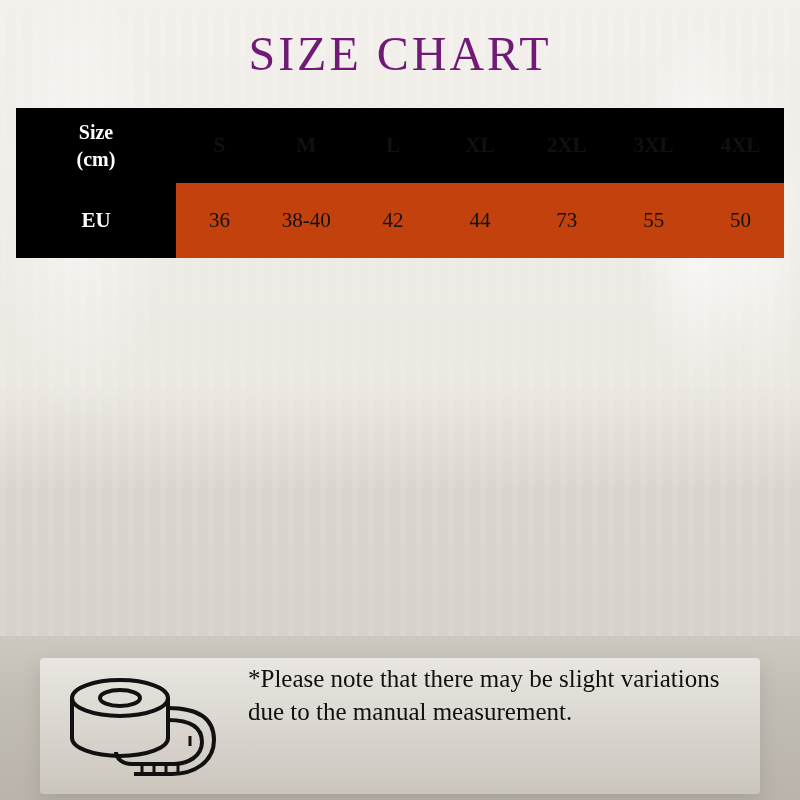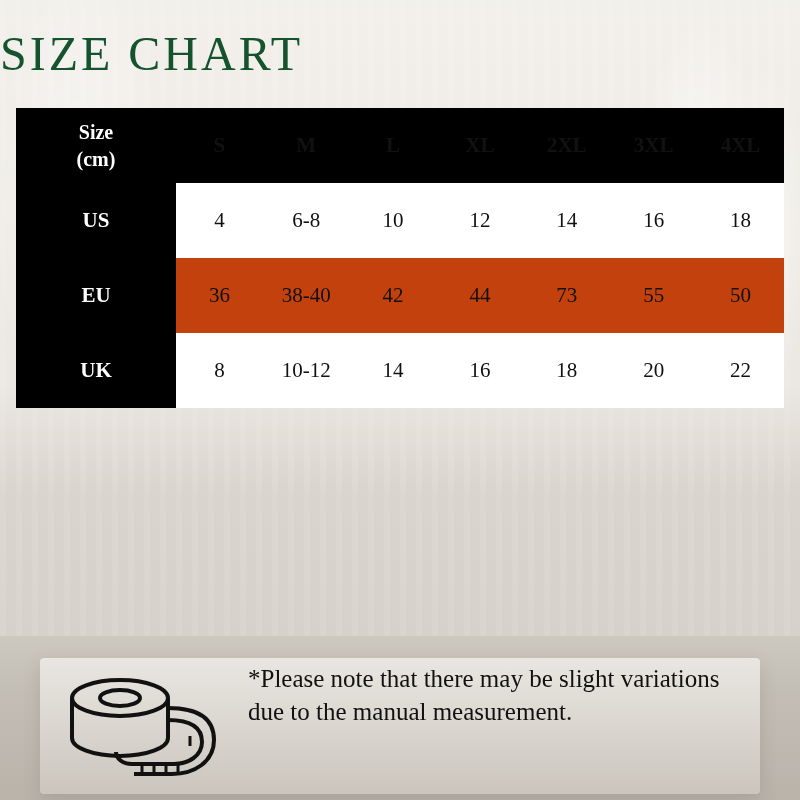"SIZE CHART" .title { color: #14532d -> #701a75; text-align: left -> center }
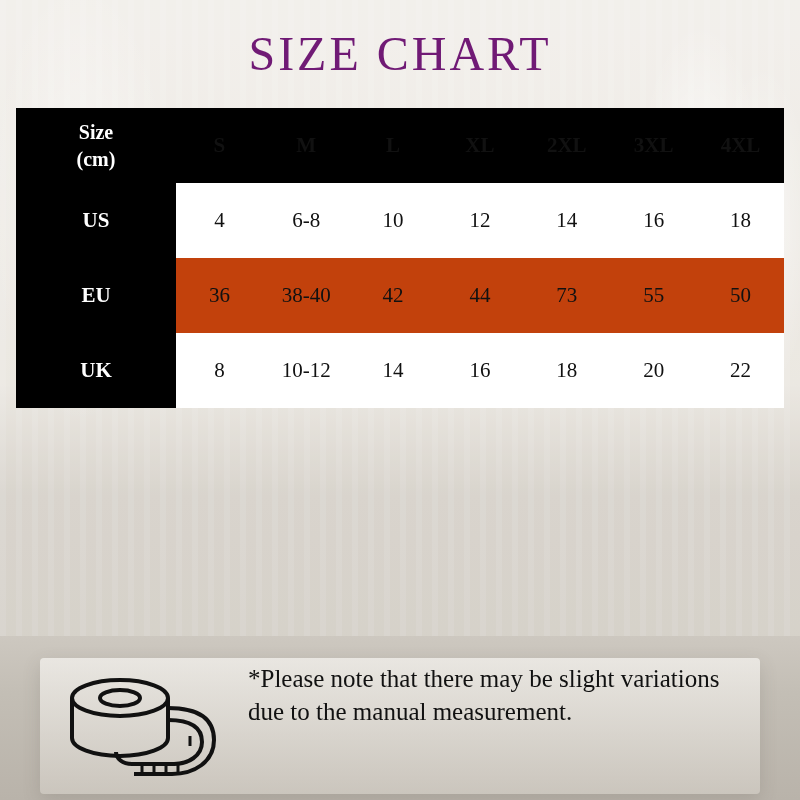"US" tr.odd { html: <tr> <td>US</td> <td>4</td> <td>6-8</td> <td>10</td> <td>12</td> <td>14</td> <td>16</td> <td>18</td> </tr> -> none }
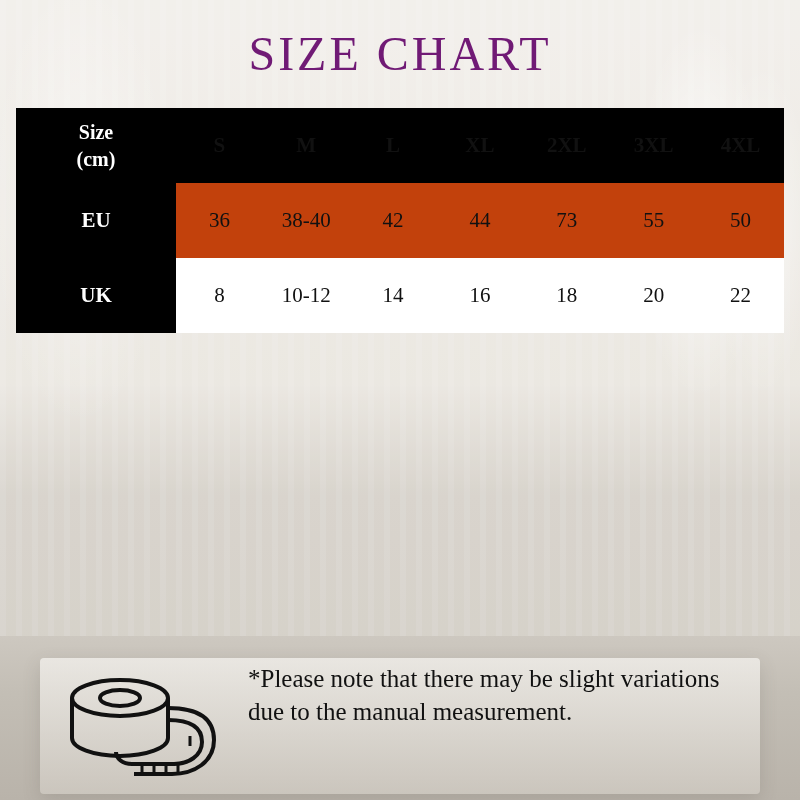"UK" tr.odd { html: <tr> <td>UK</td> <td>8</td> <td>10-12</td> <td>14</td> <td>16</td> <td>18</td> <td>20</td> <td>22</td> </tr> -> none }
